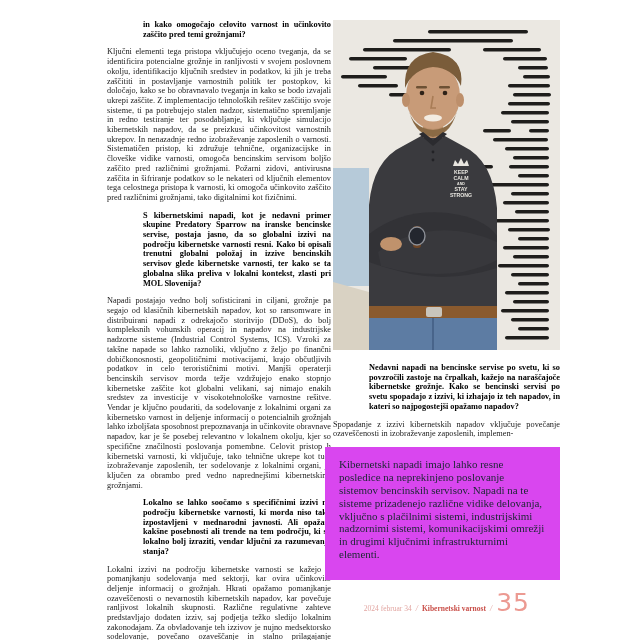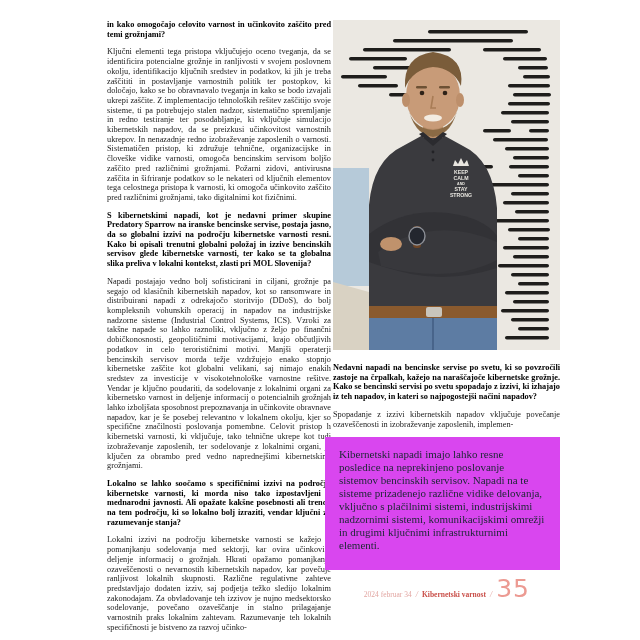"in kako omogočajo celovito varnost" p.question { margin-left: none -> 36px }
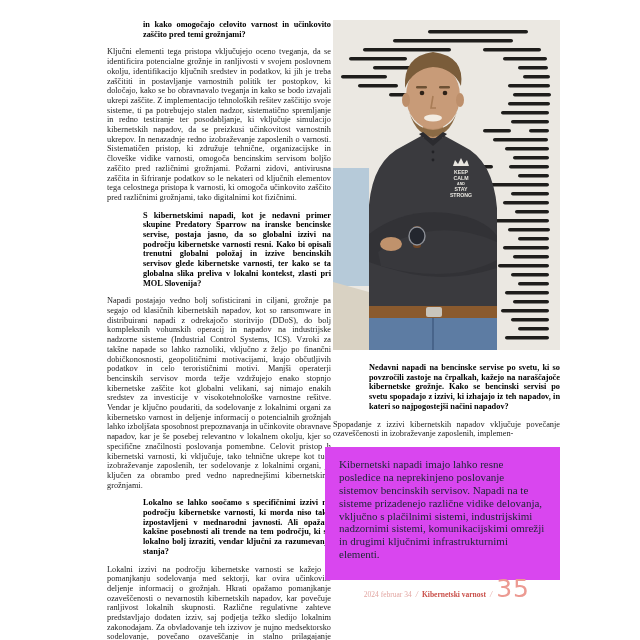"Nedavni napadi na bencinske servise" p.body-text { text: načini -> opažamo }
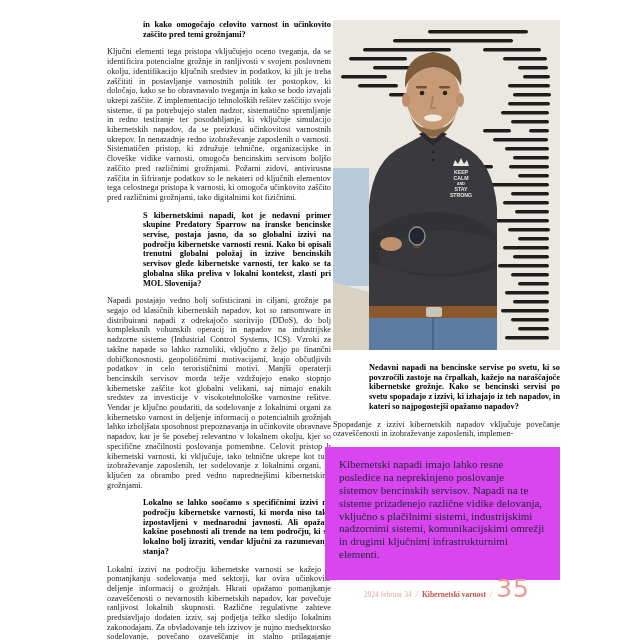"35" .footer-page { margin-top: none -> 14px }
